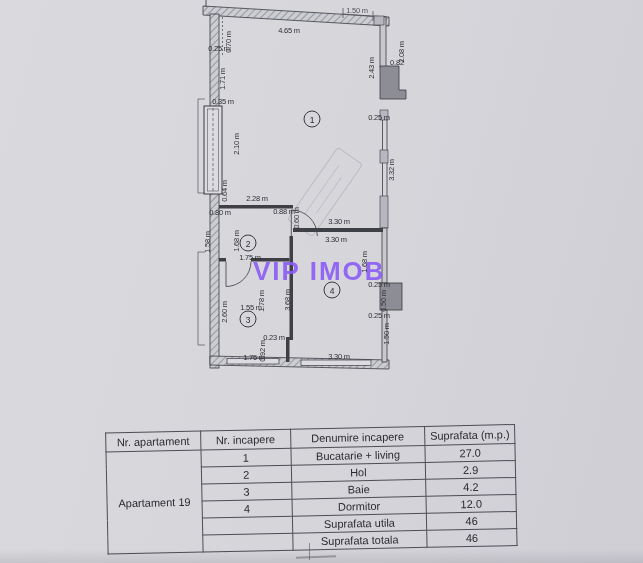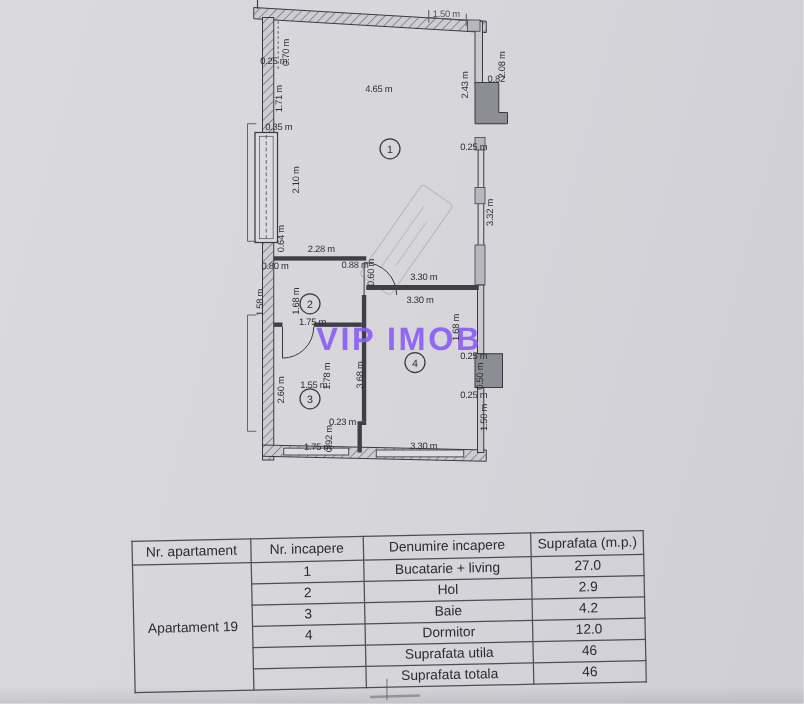"4.65 m" span.dim { left: 110px -> 96px; margin-top: 40px -> none }
